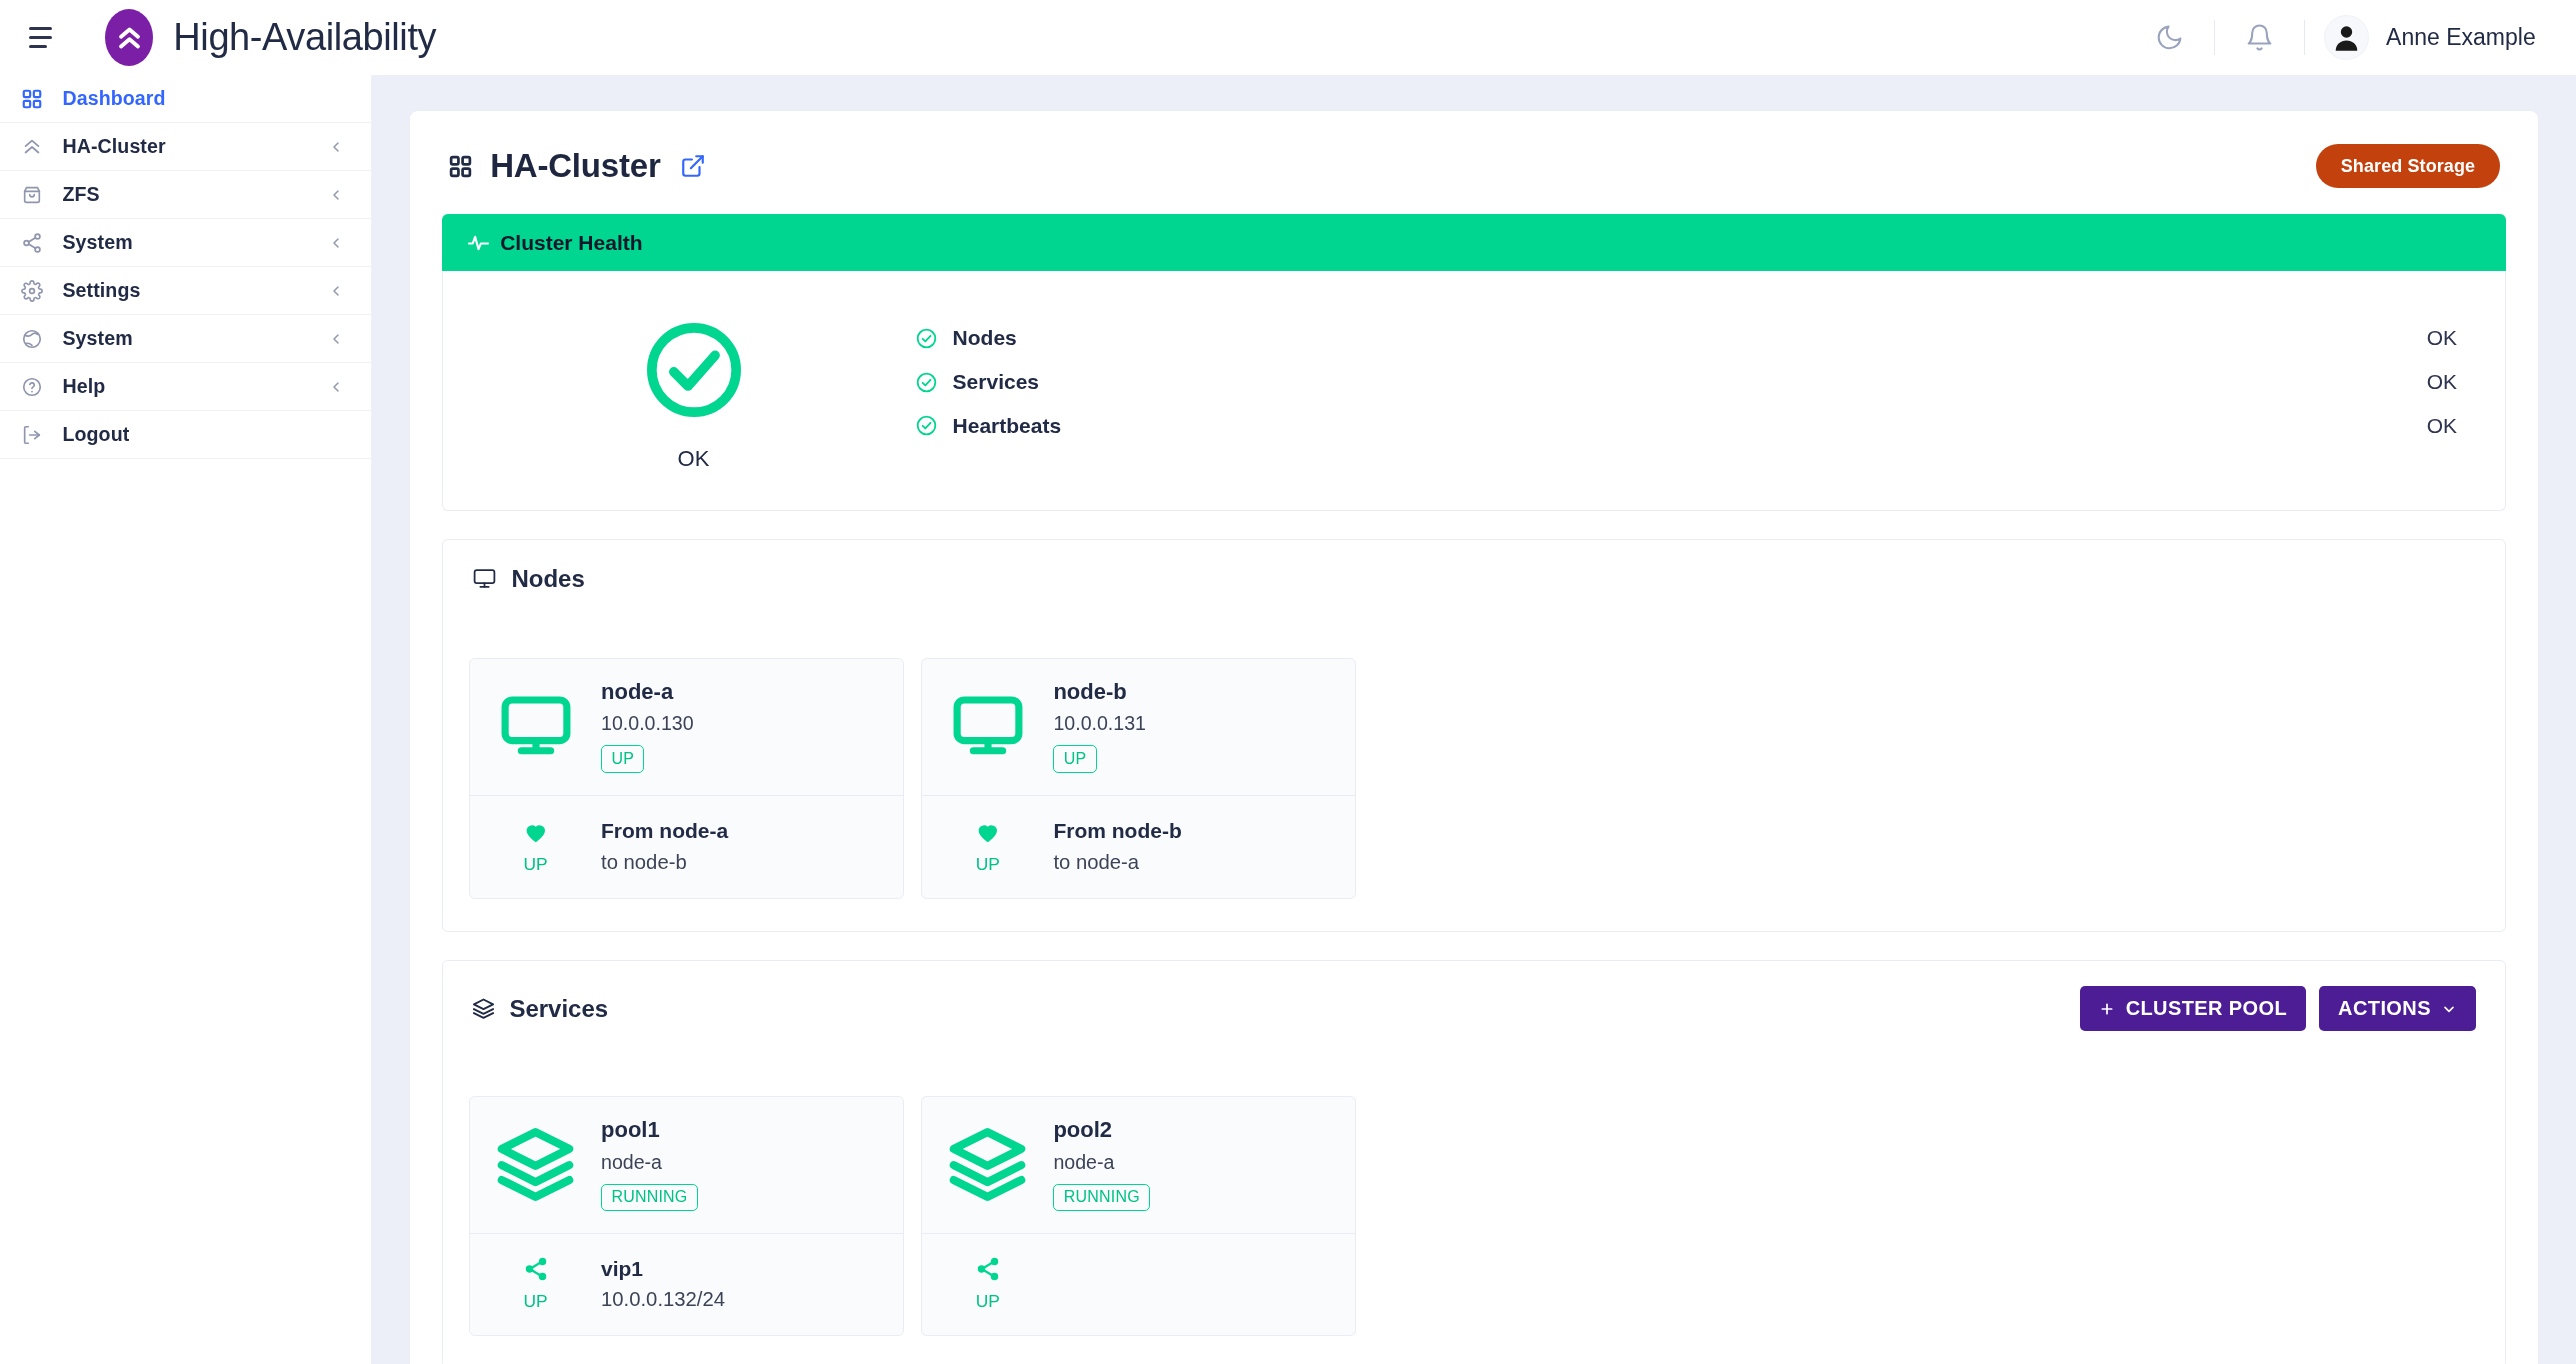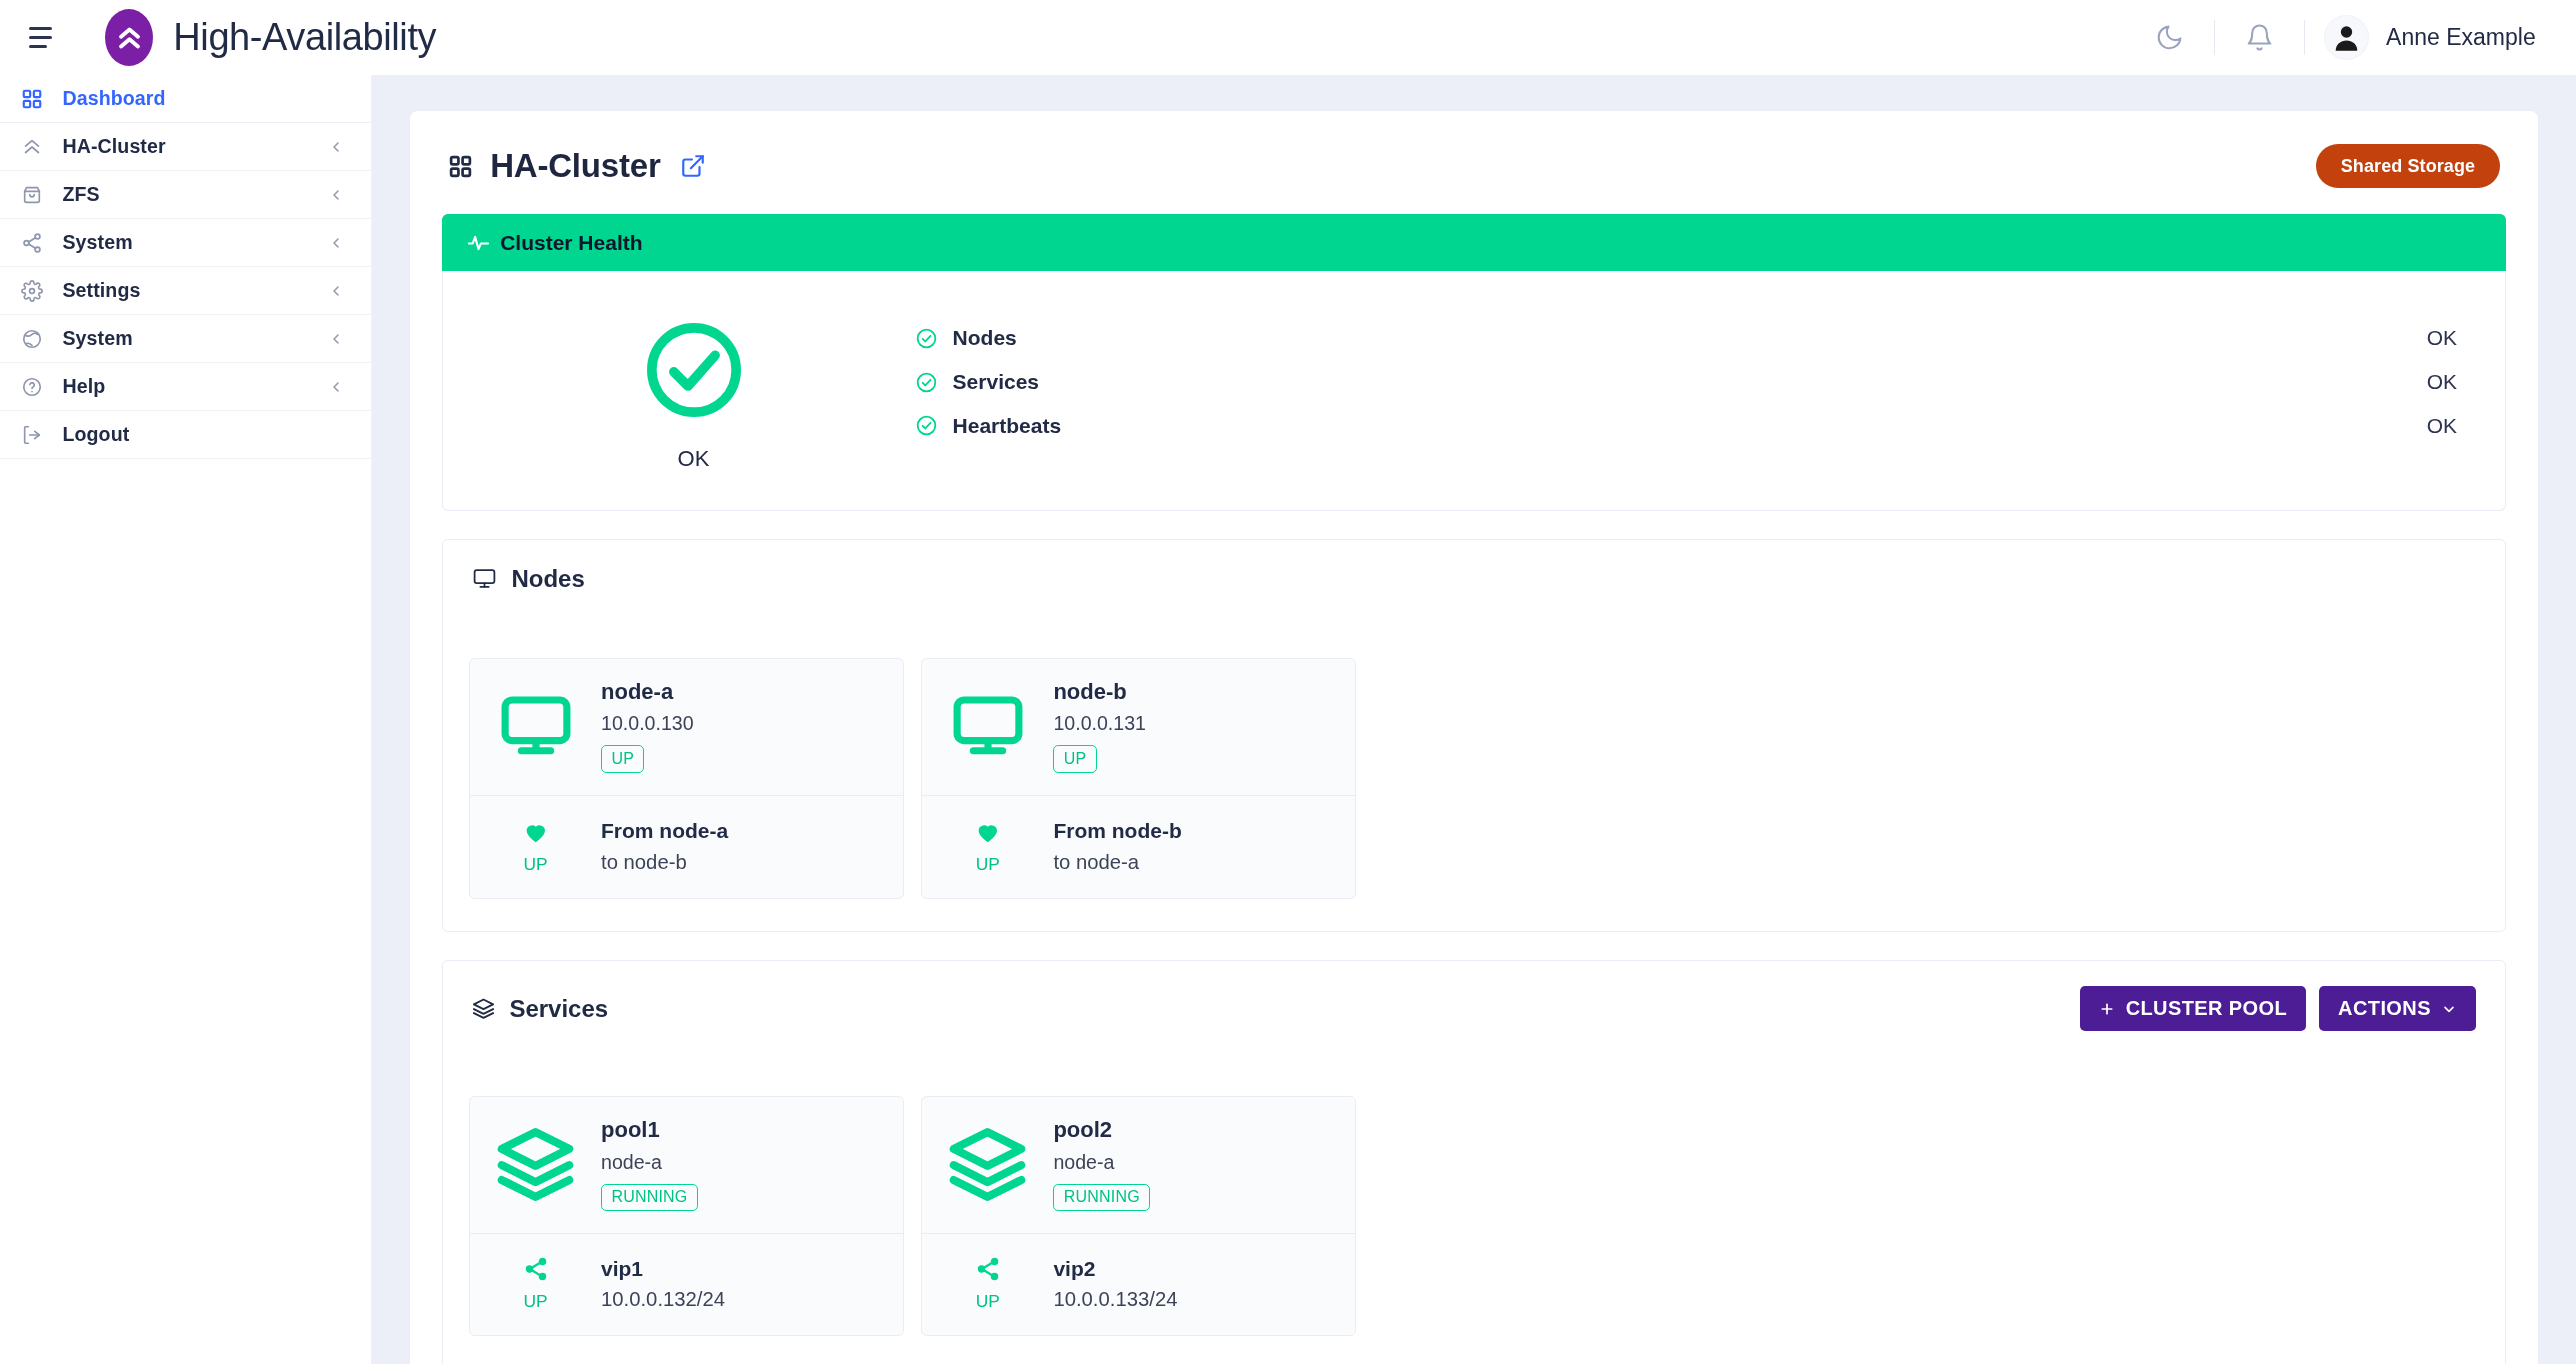"vip2" div.entity-bmeta { html: <div> <div>vip2</div> <div>10.0.0.133/24</div> </div> -> none }
